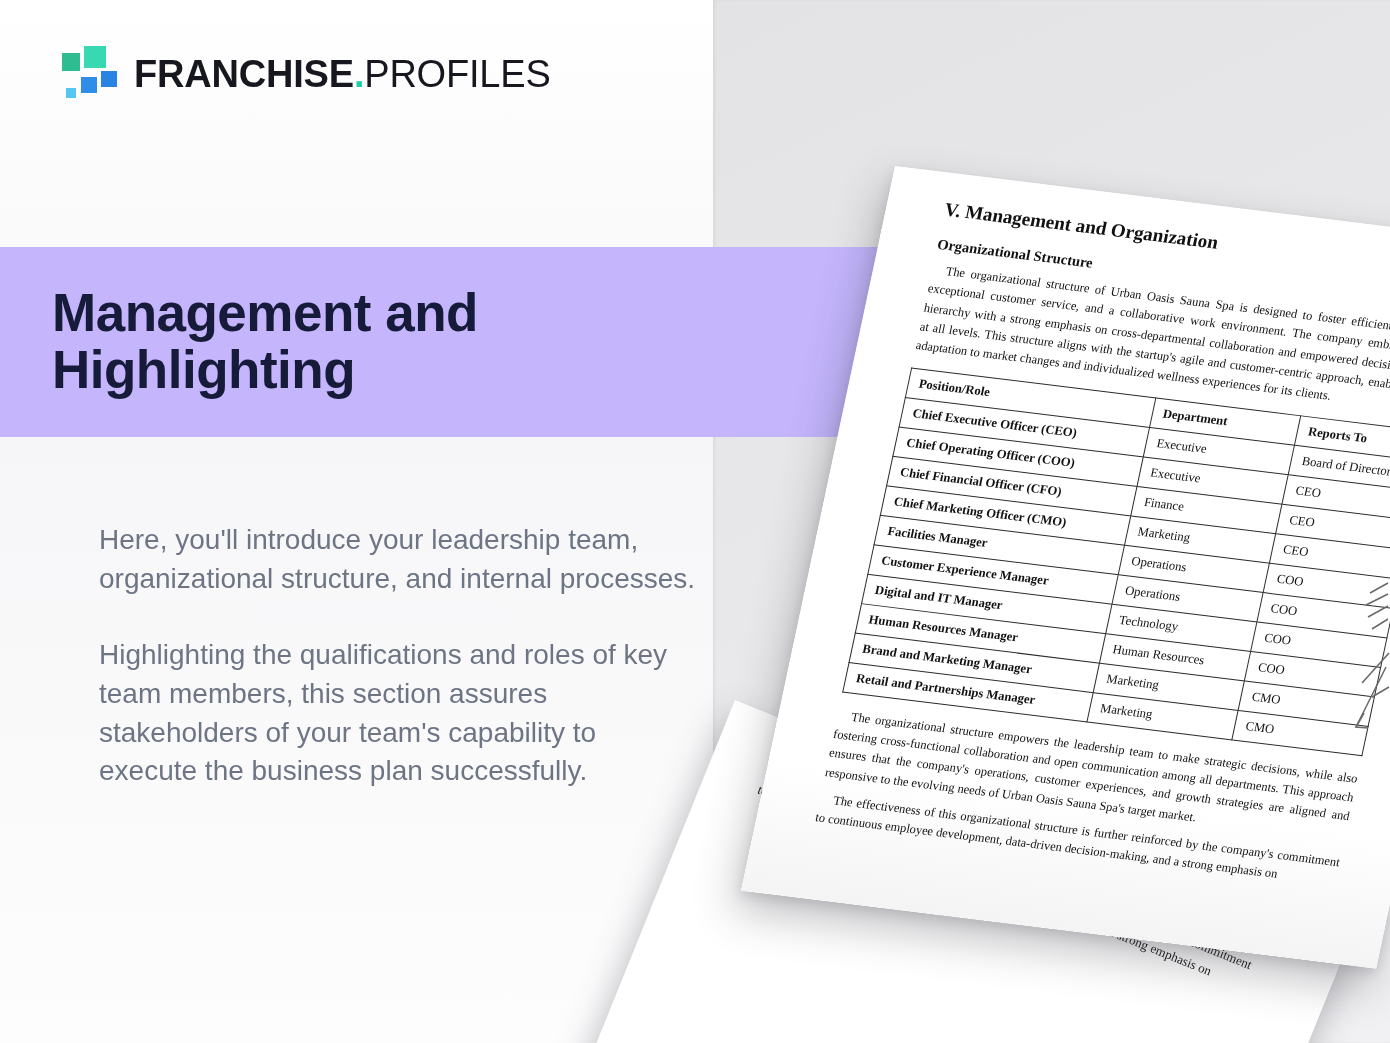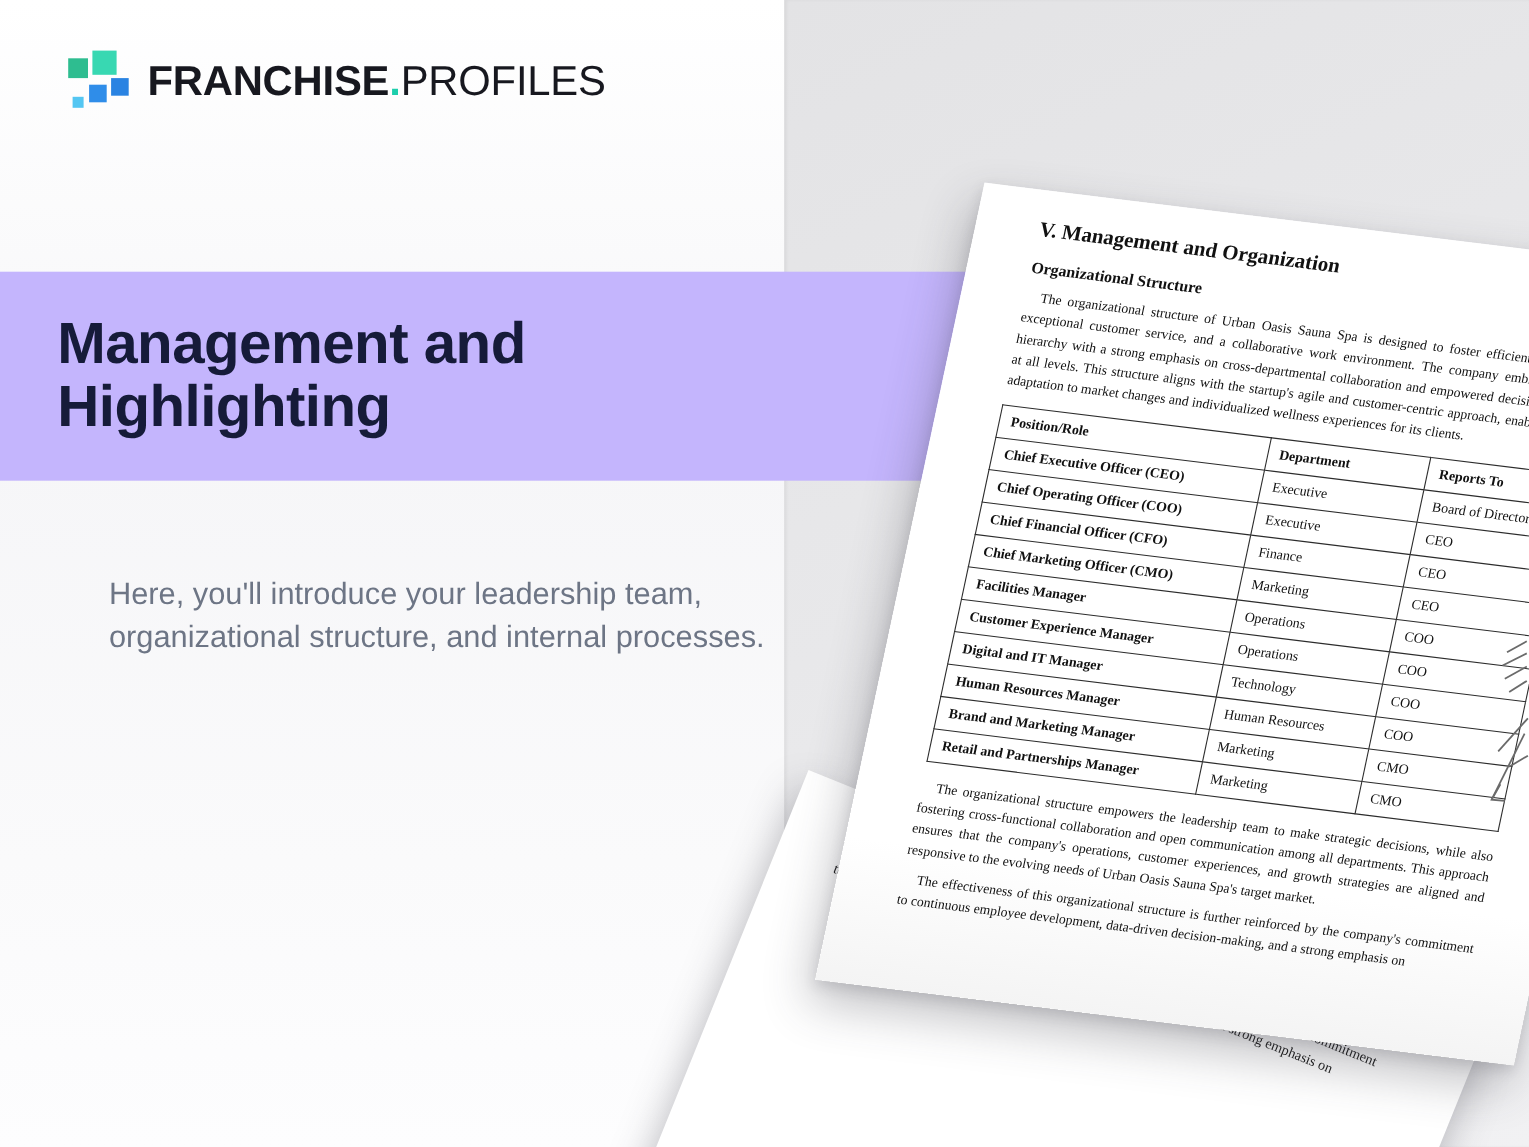"Highlighting the qualifications and" p { html: none -> <p>Highlighting the qualifications and roles of key team members, this section assures stakeholders of your team's capability to execute the business plan successfully.</p> }
